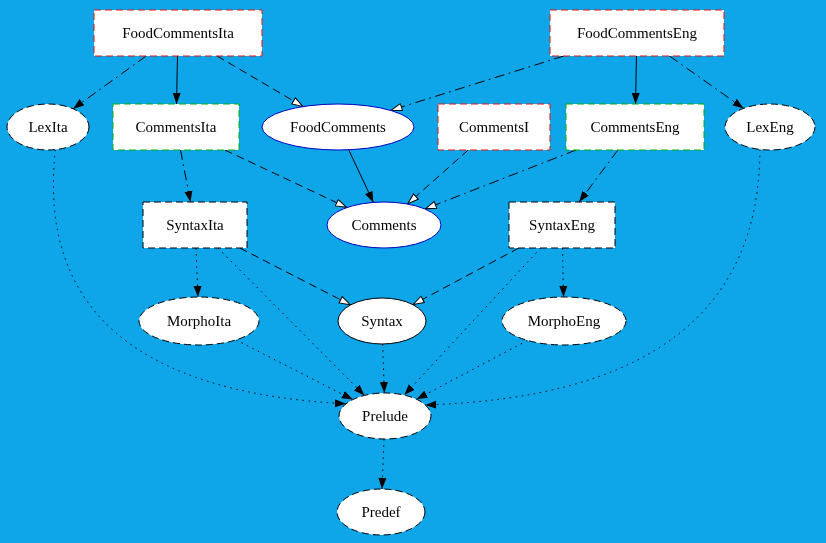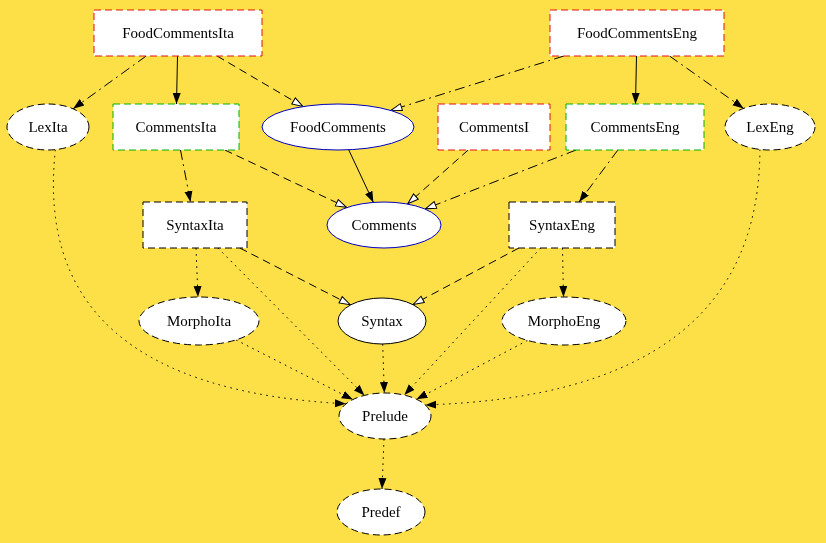"FoodCommentsIta" #stage { background: #fde047 -> #0ea5e9 }
